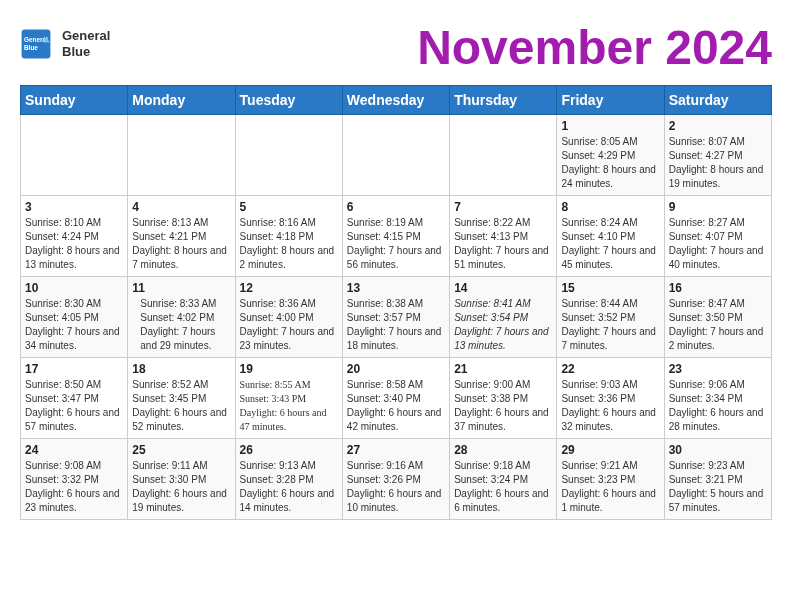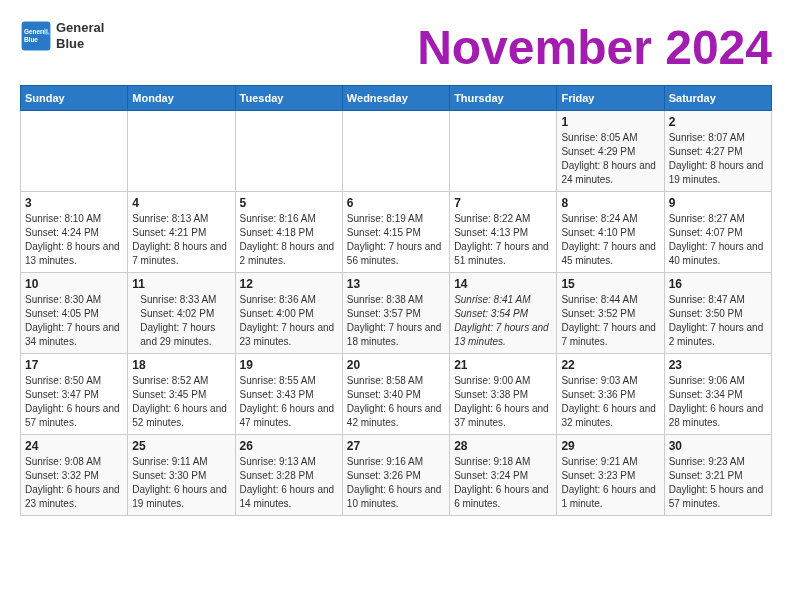"General" .logo { gap: 4px -> 10px; margin-top: none -> 8px }
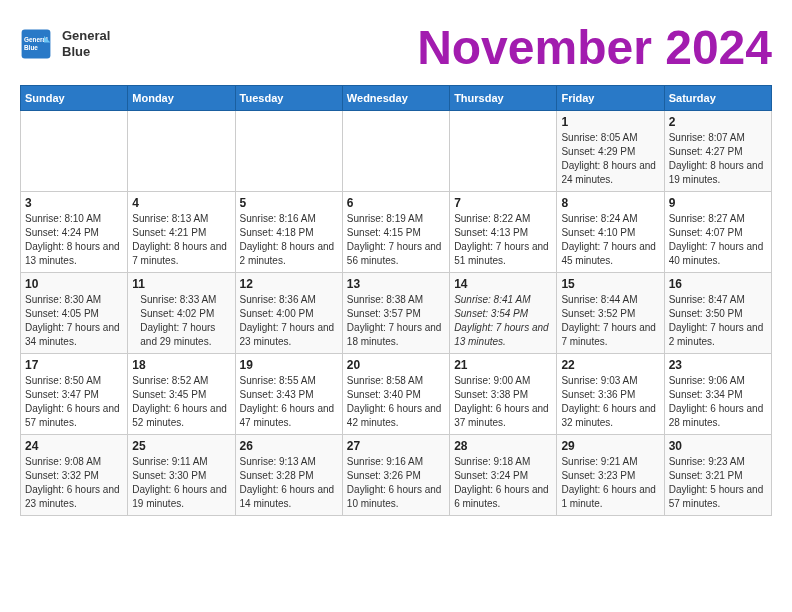"Sunday" thead th { font-size: 11px -> 14px }
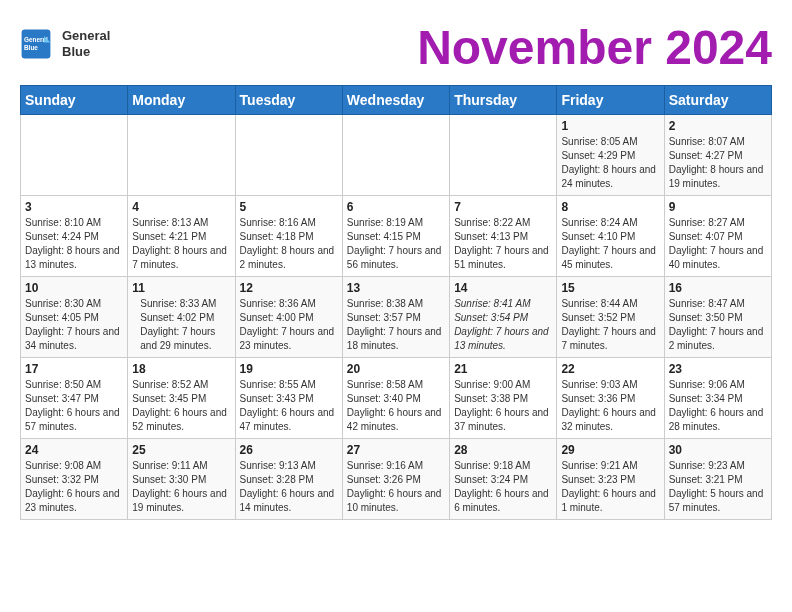"Sunrise: 8:55 AM" div.day-info { font-family: none -> Liberation Serif, serif }
